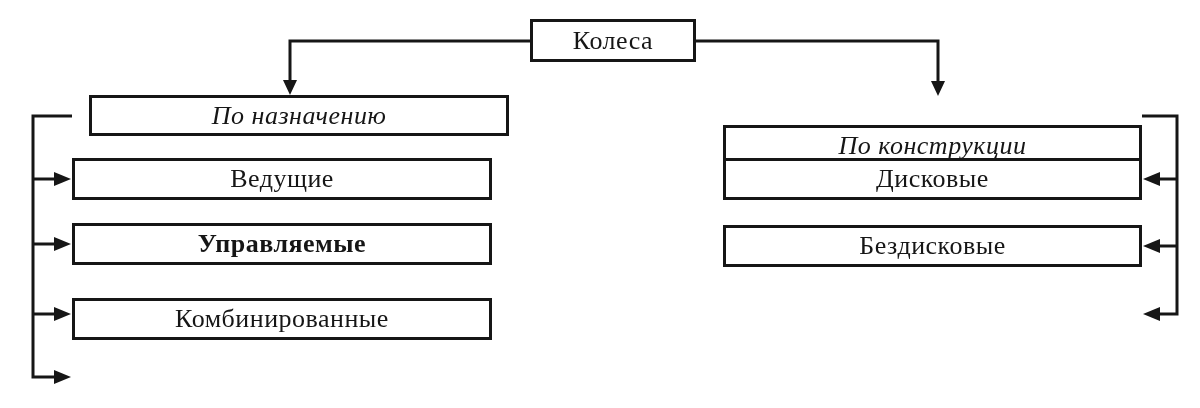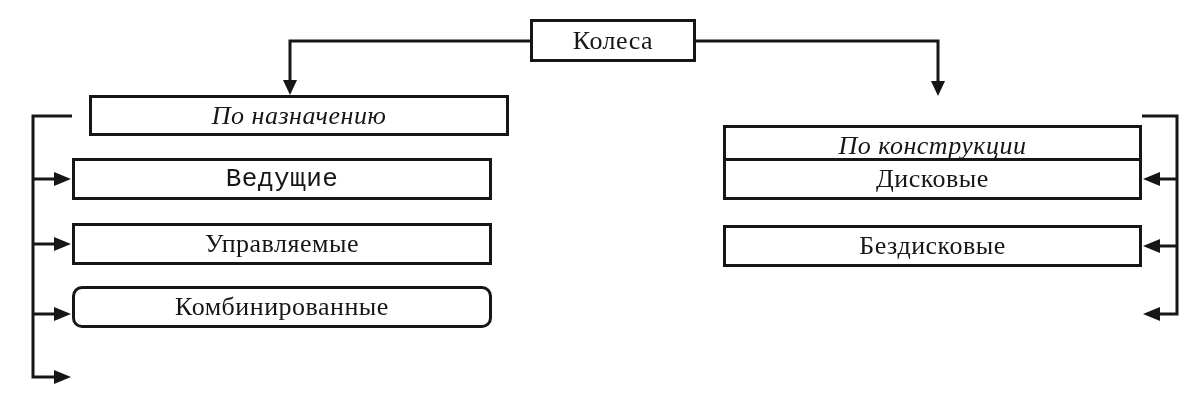"Ведущие" .l1 { font-family: Liberation Mono, monospace -> none }
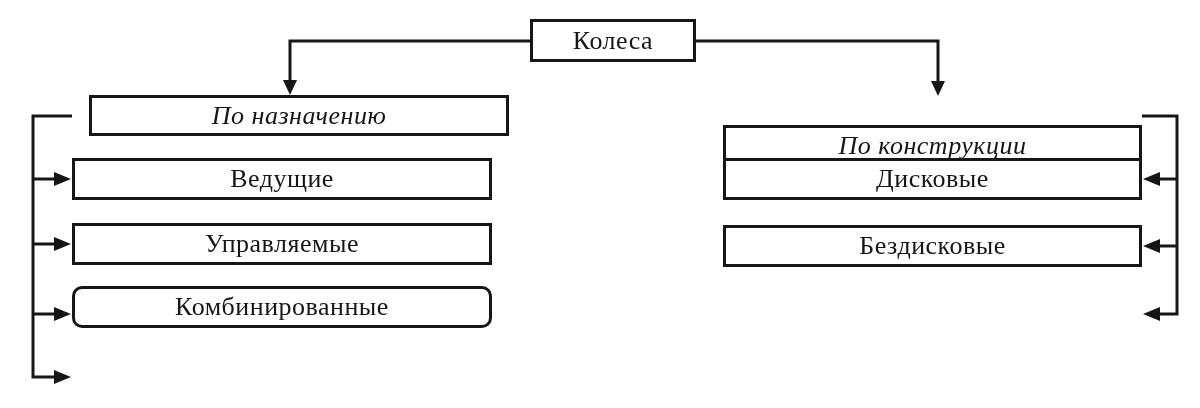"Управляемые" .l2 { font-weight: none -> bold }
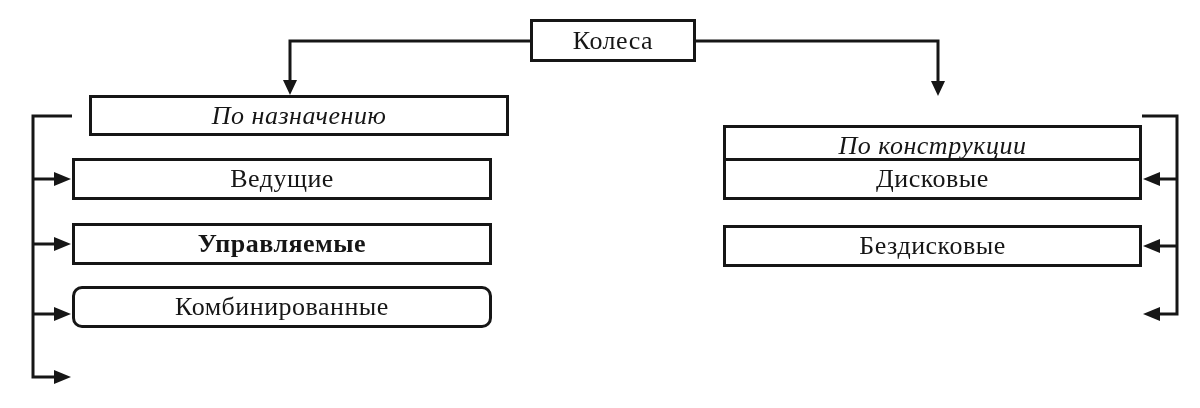"Комбинированные" .l3 { border-radius: 10px -> none; top: 286px -> 298px }
